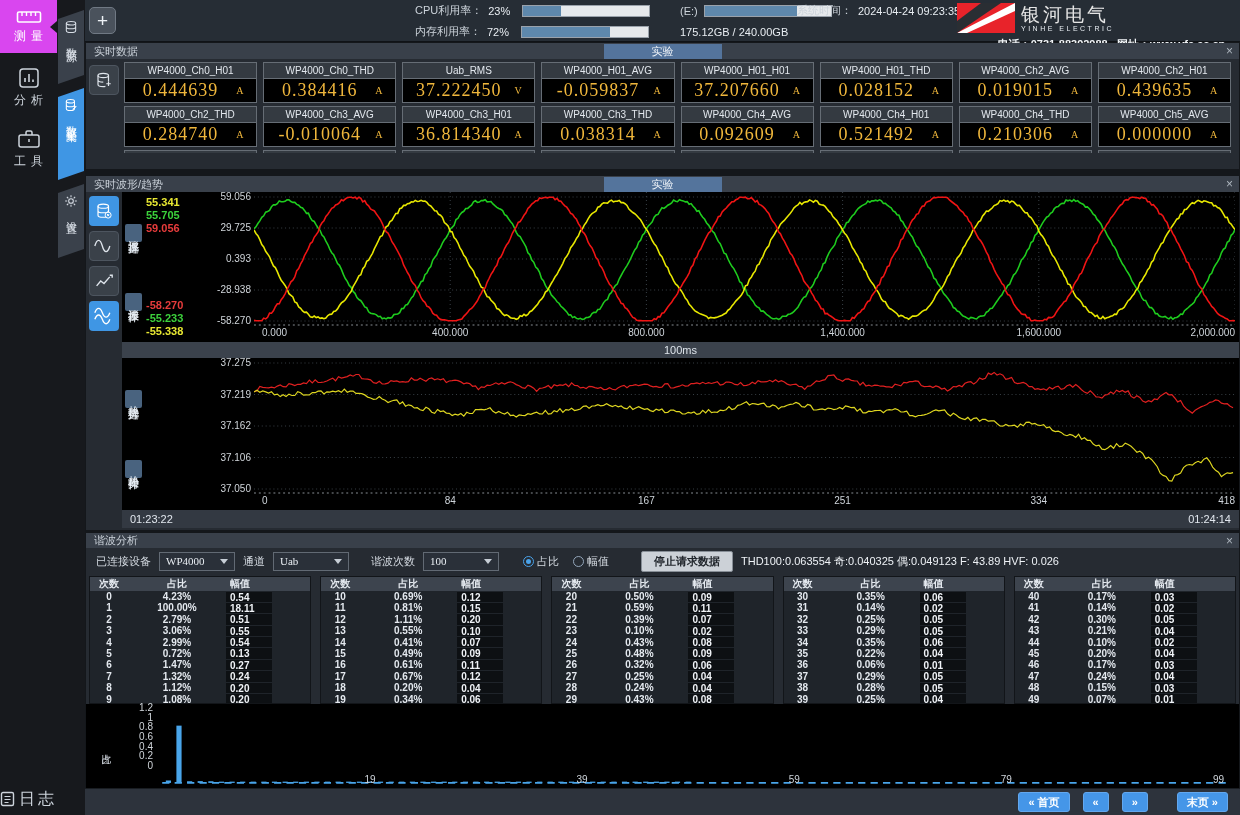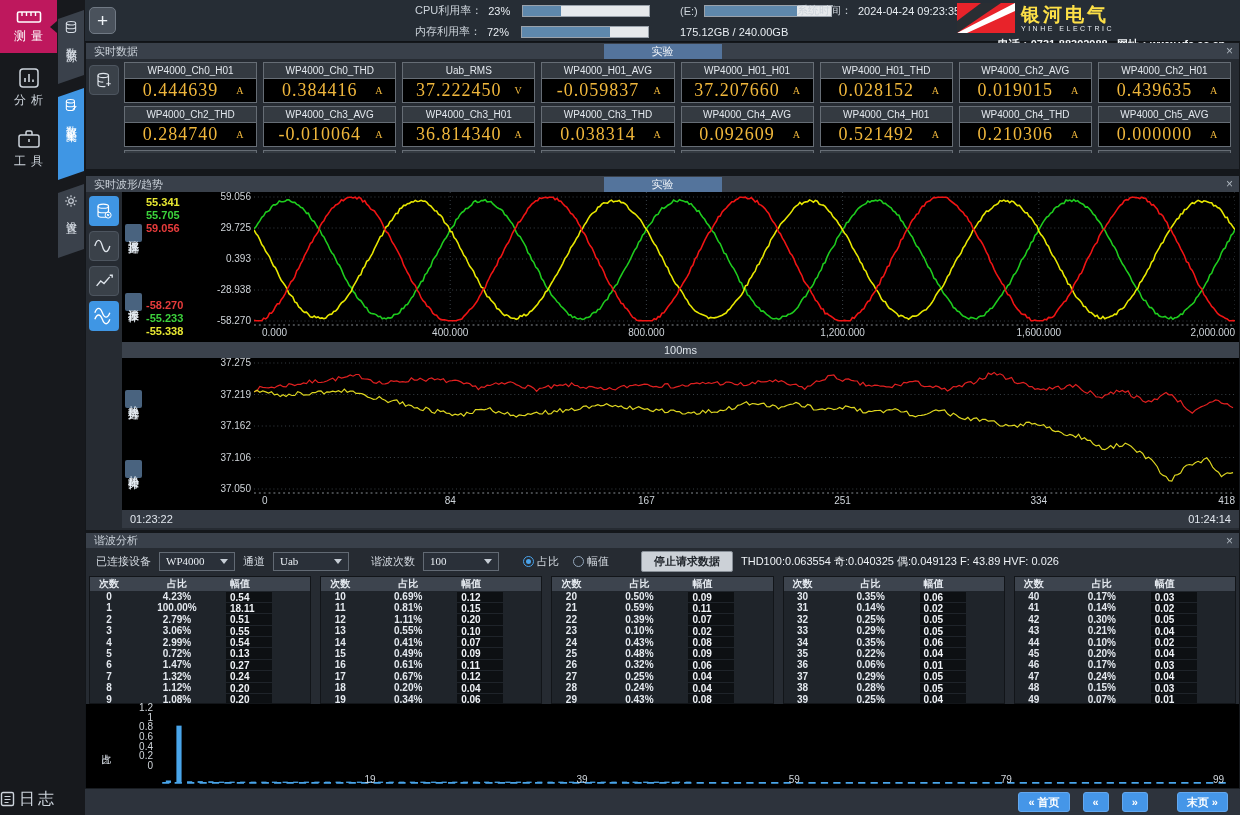"银河电气" .brand-cn { color: #fde047 -> #e5e5e5; font-weight: 700 -> 400 }
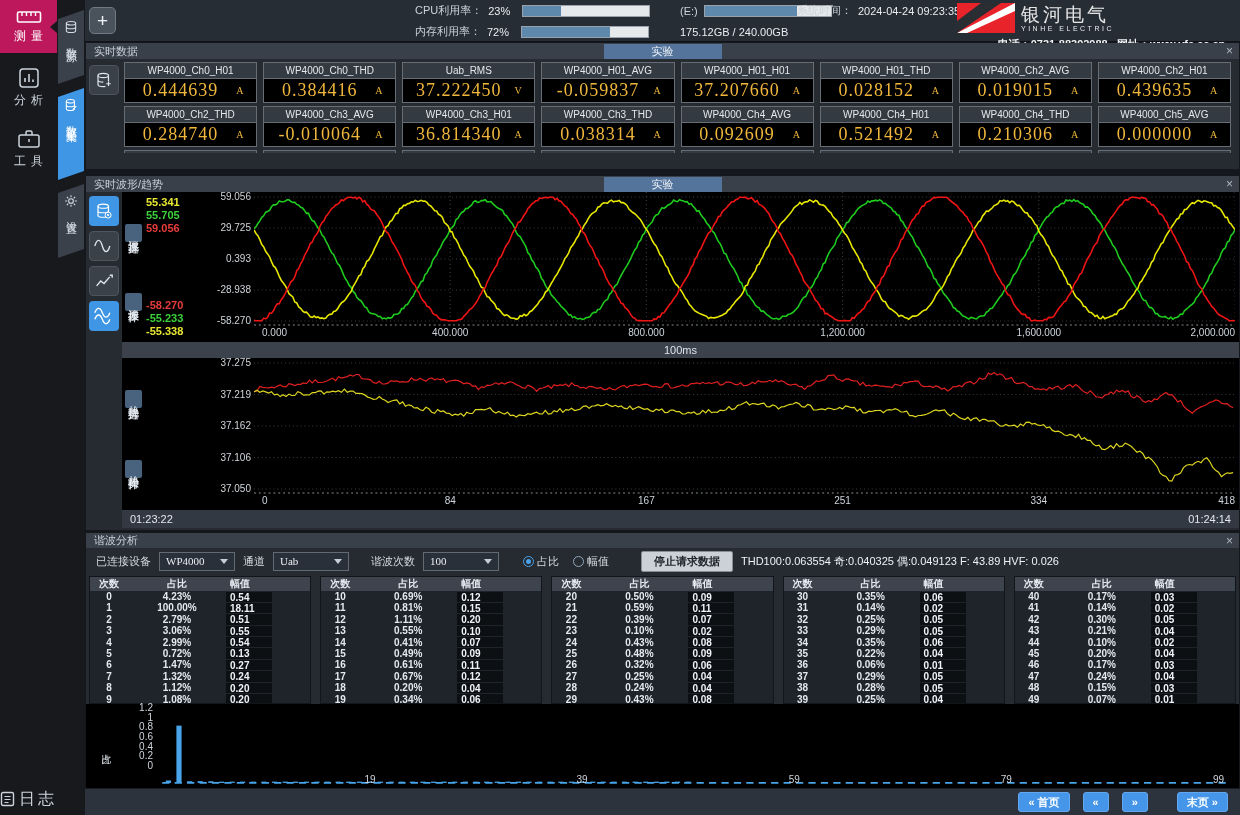"测量" .side-item.active { background: #be185d -> #d946ef }
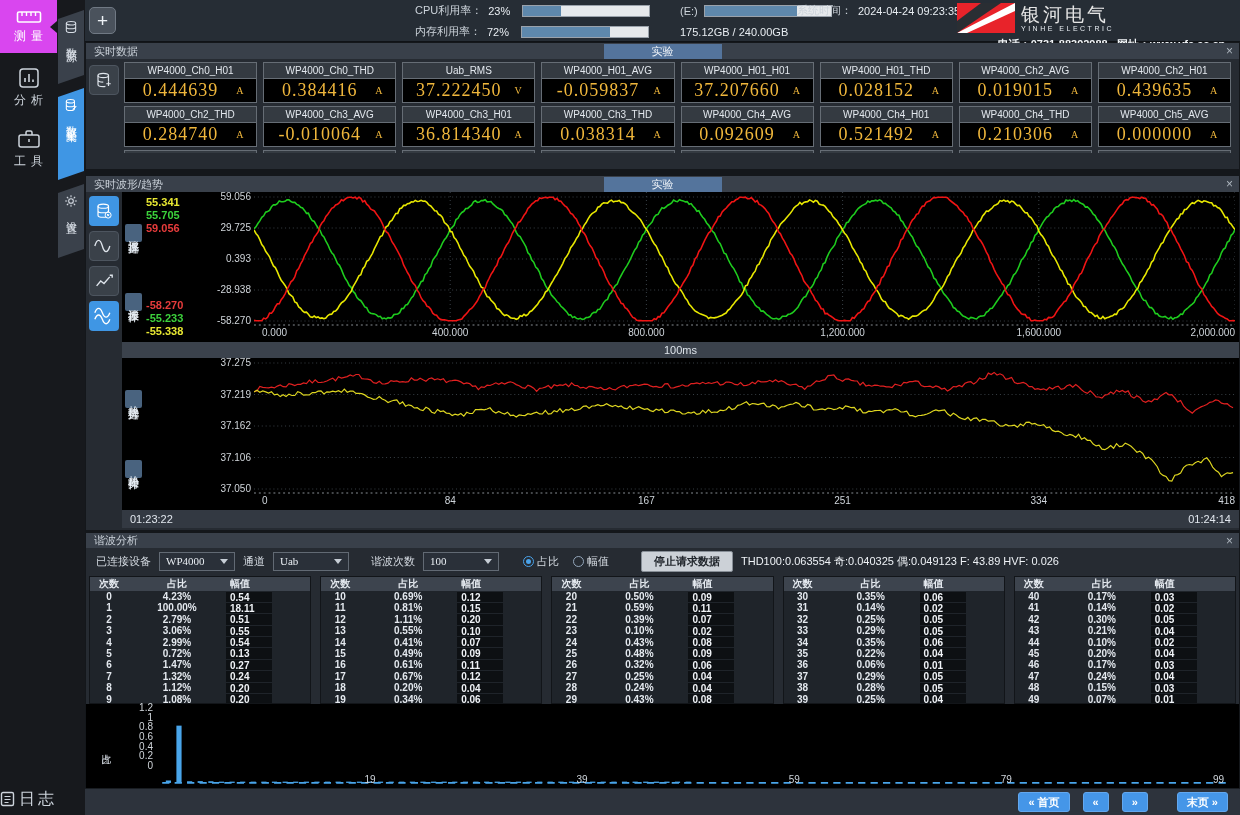"1,200.000" span { text: 1,200.000 -> 1,400.000 }
